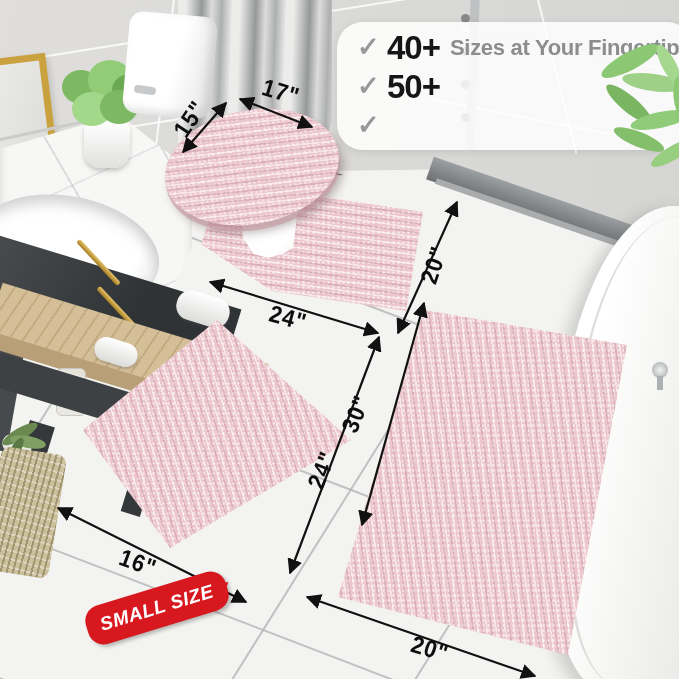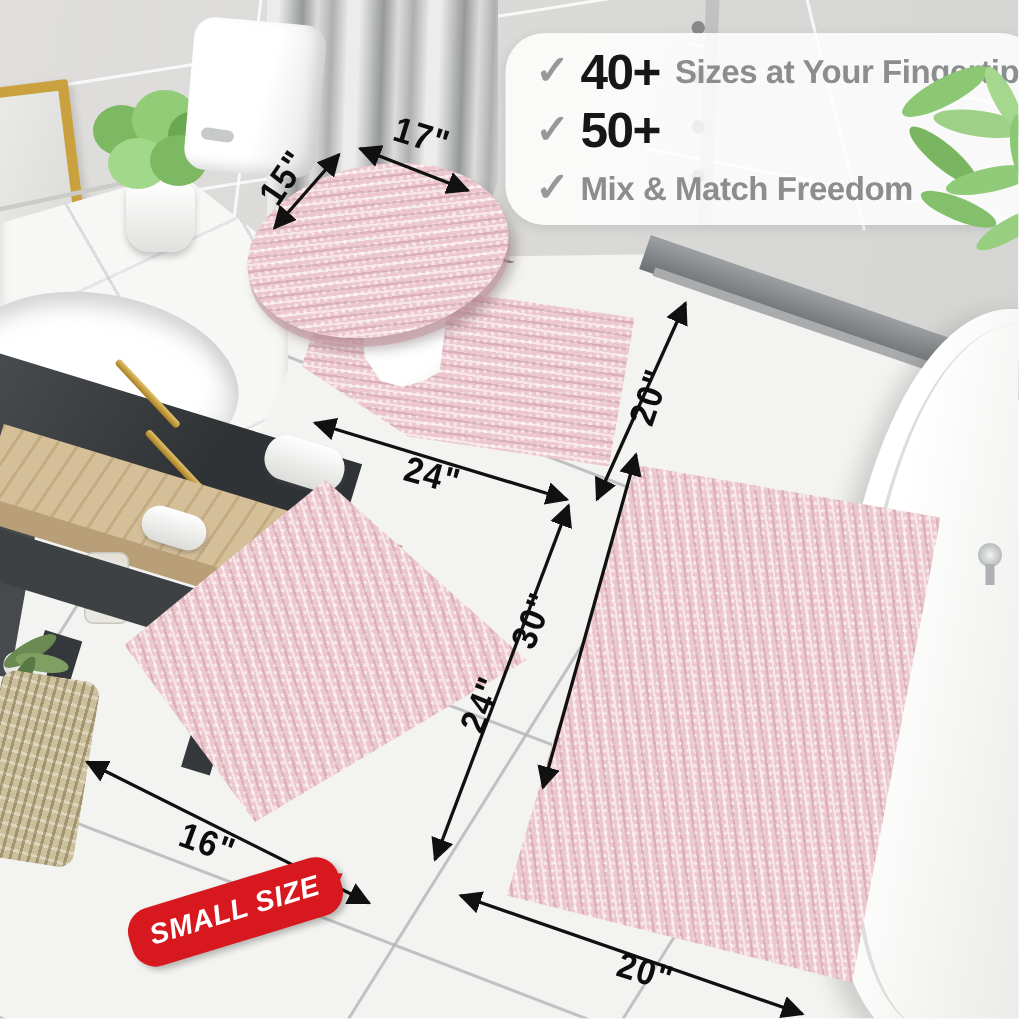"Mix & Match Freedom" span.flabel { html: <span>Mix &amp; Match Freedom</span> -> none }
